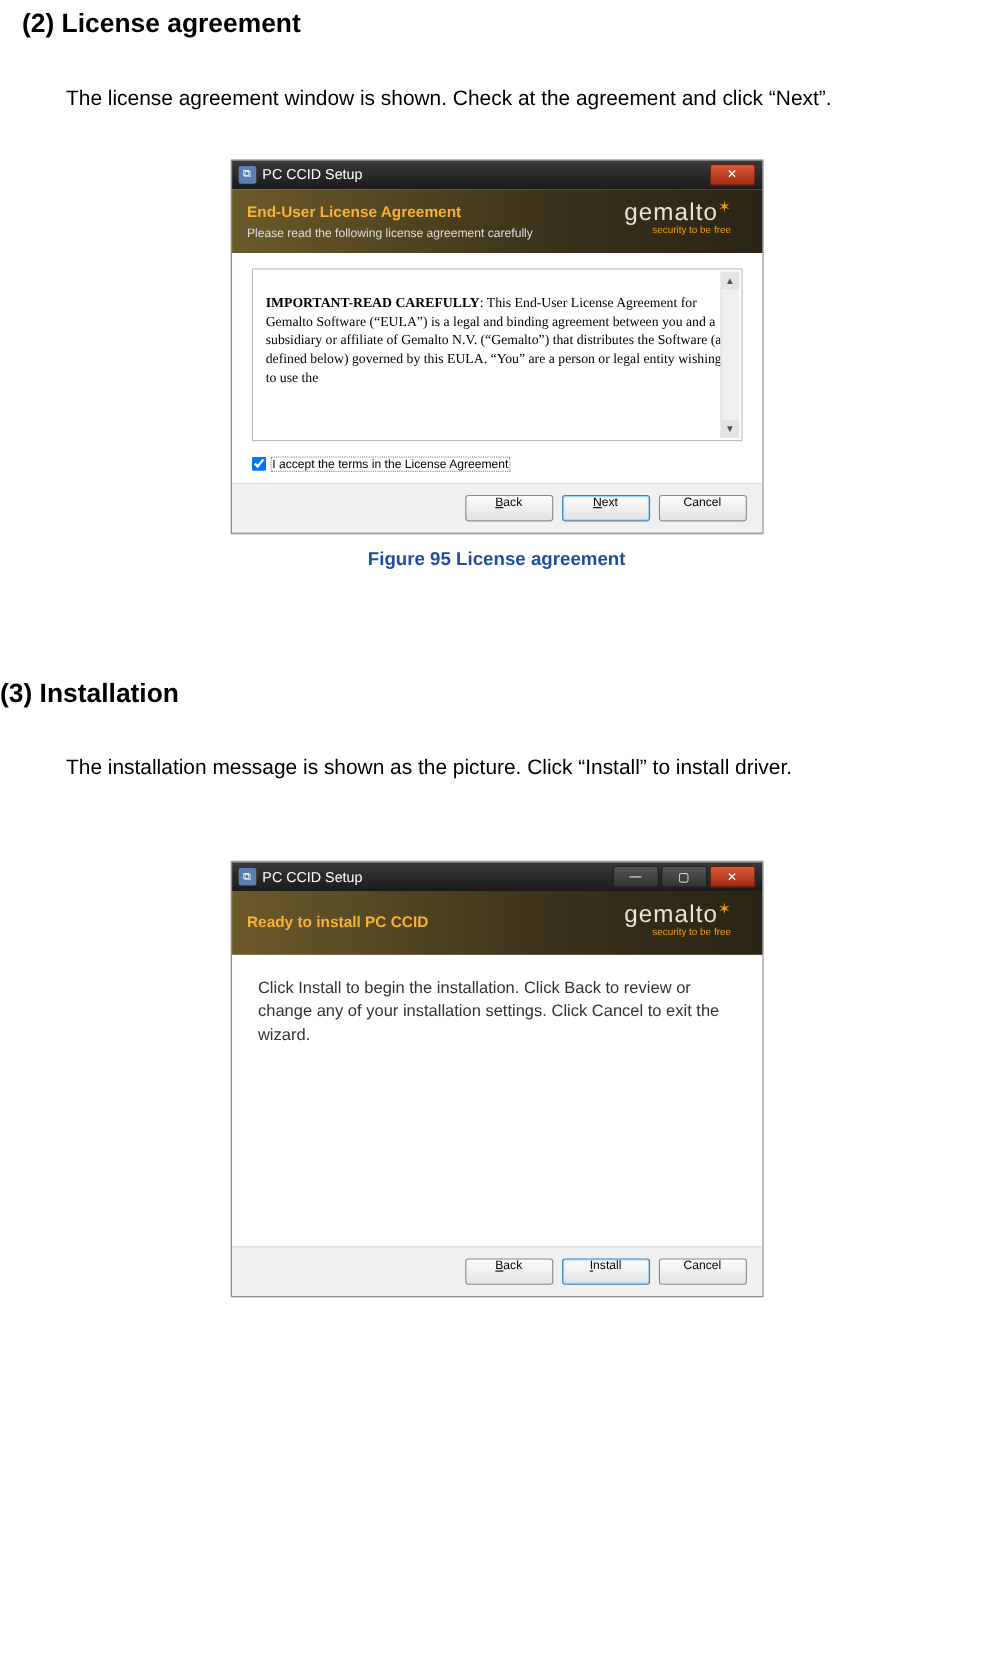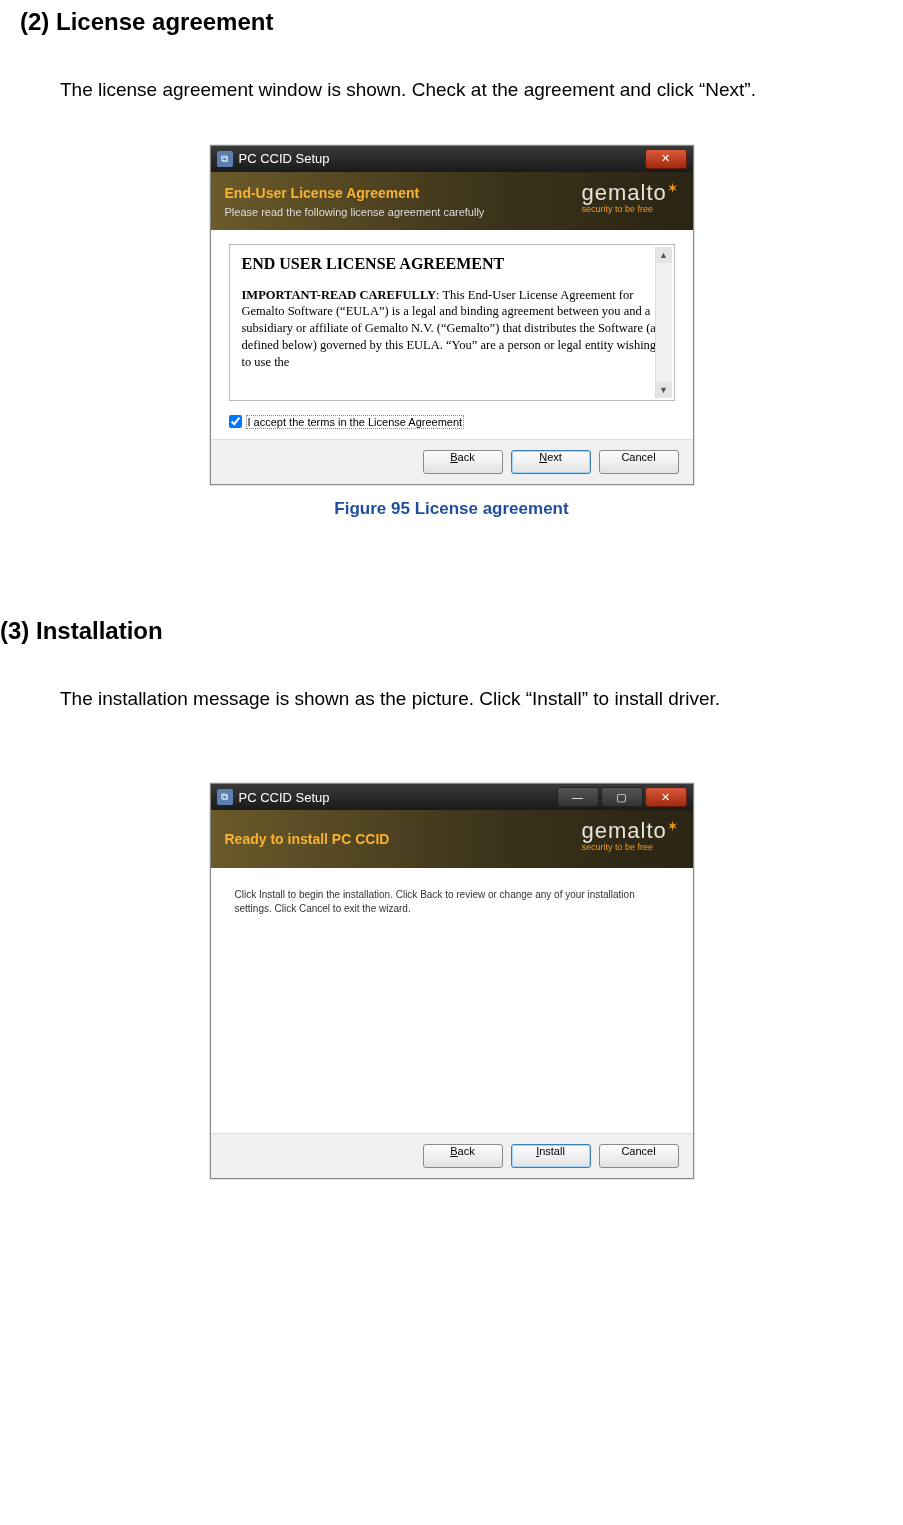"gemalto✶" .banner-logo { right: 14px -> 28px; text-align: left -> right }
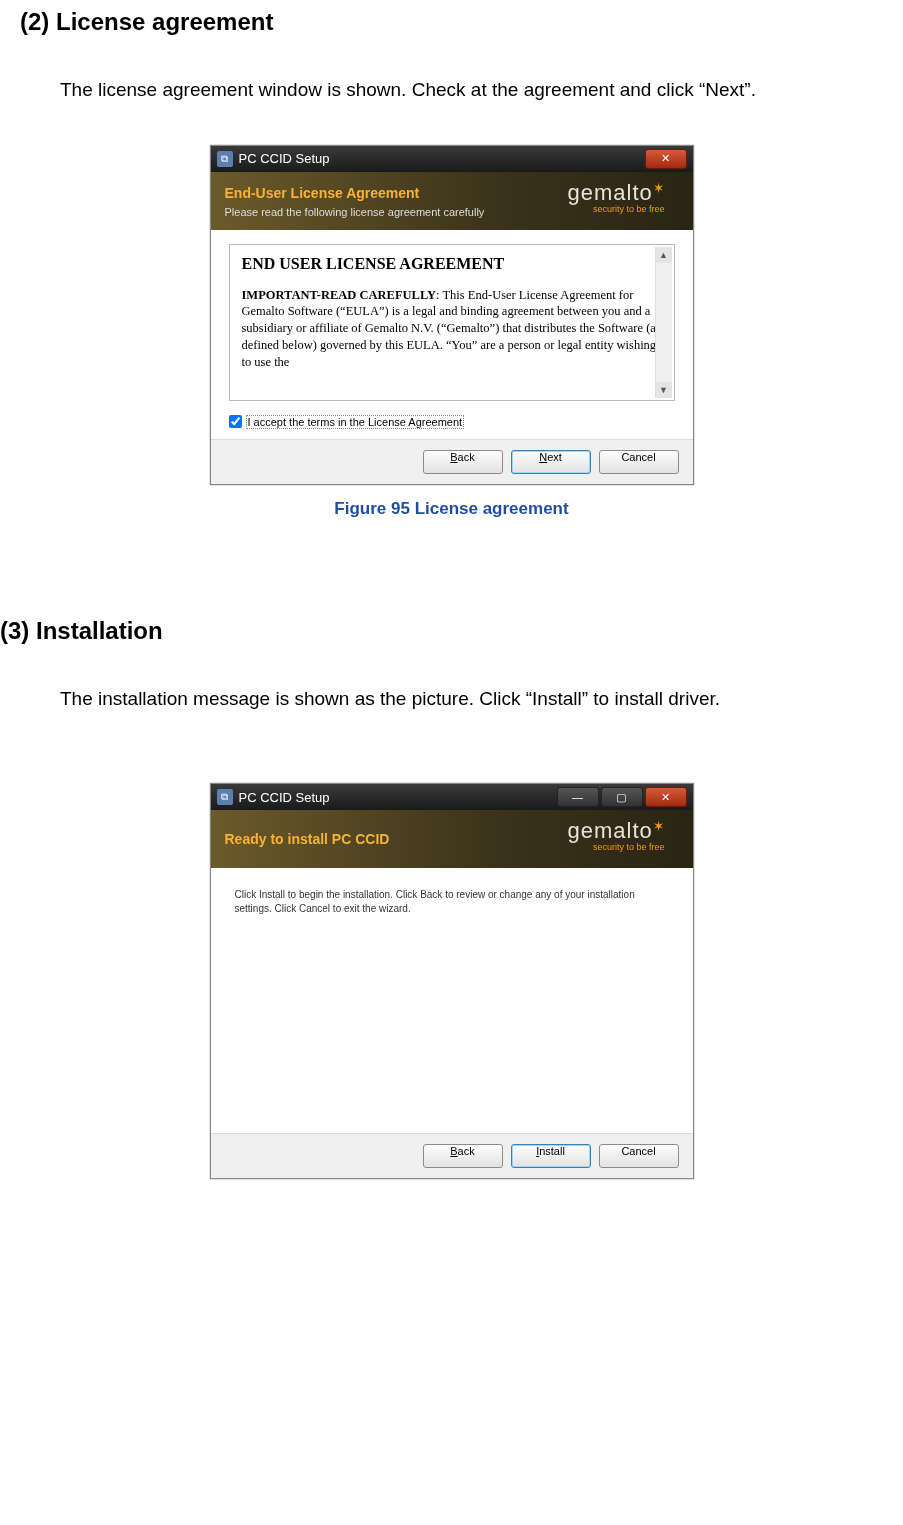"END USER LICENSE AGREEMENT" p.eula-title { html: <p>END USER LICENSE AGREEMENT</p> -> none }
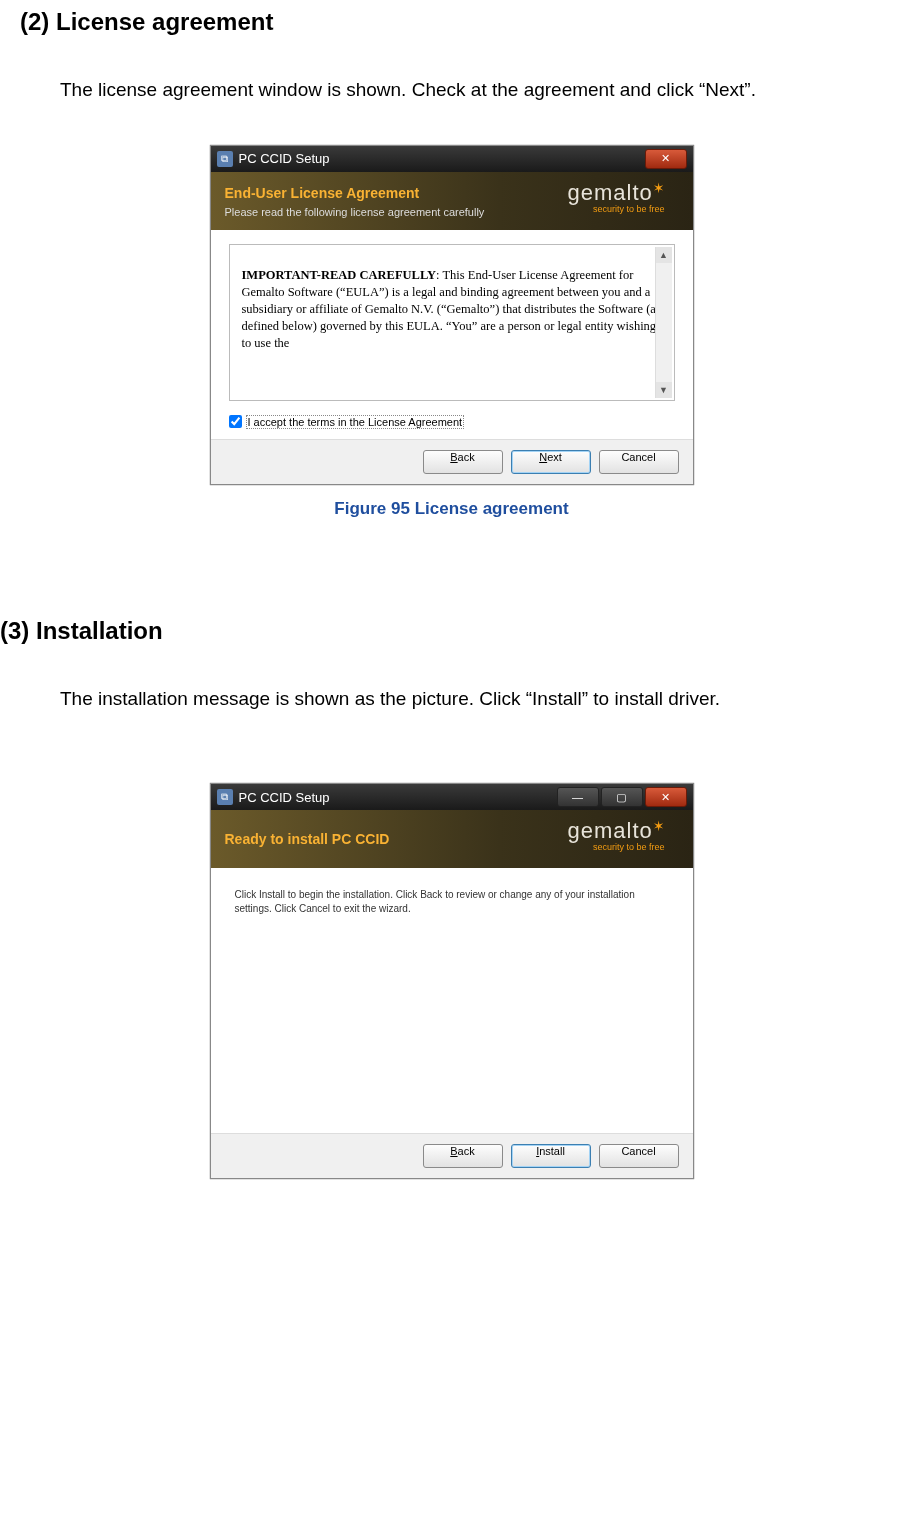"Click Install to begin the" .content2 { font-size: 10px -> 15px }
